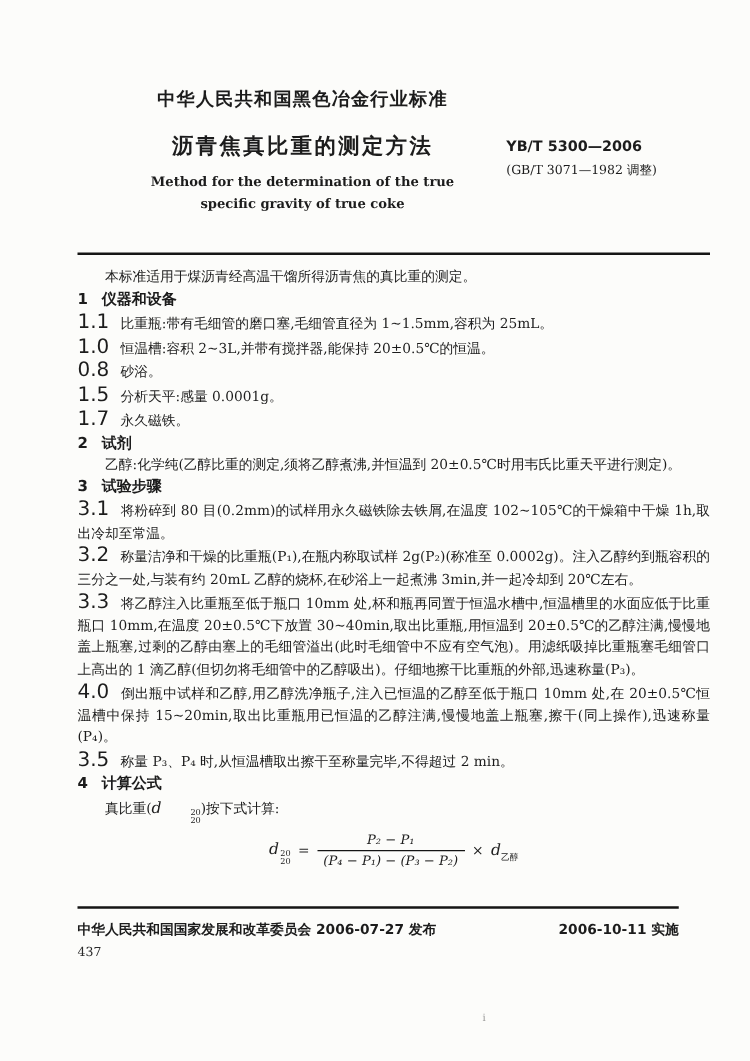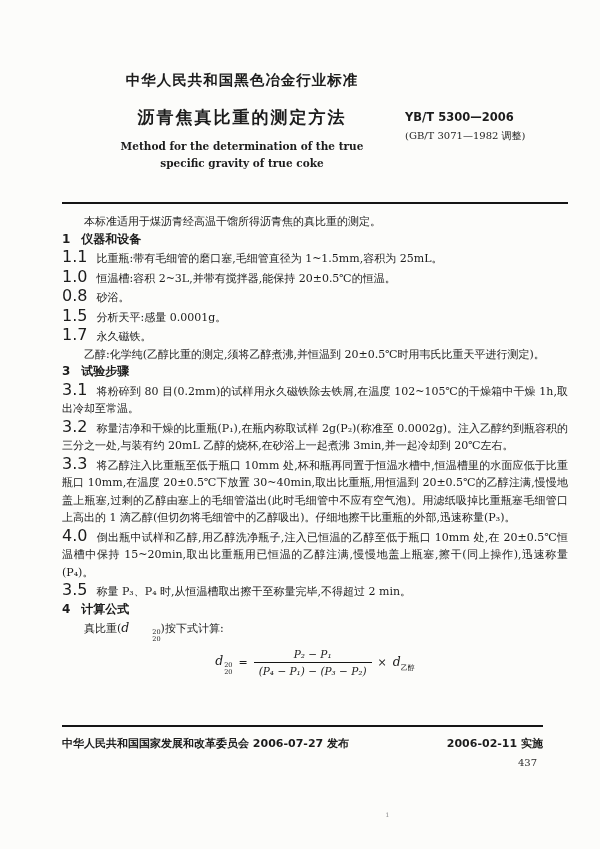"2 试剂" h2.sec-h { html: none -> <h2><span>2</span><span>试剂</span></h2> }
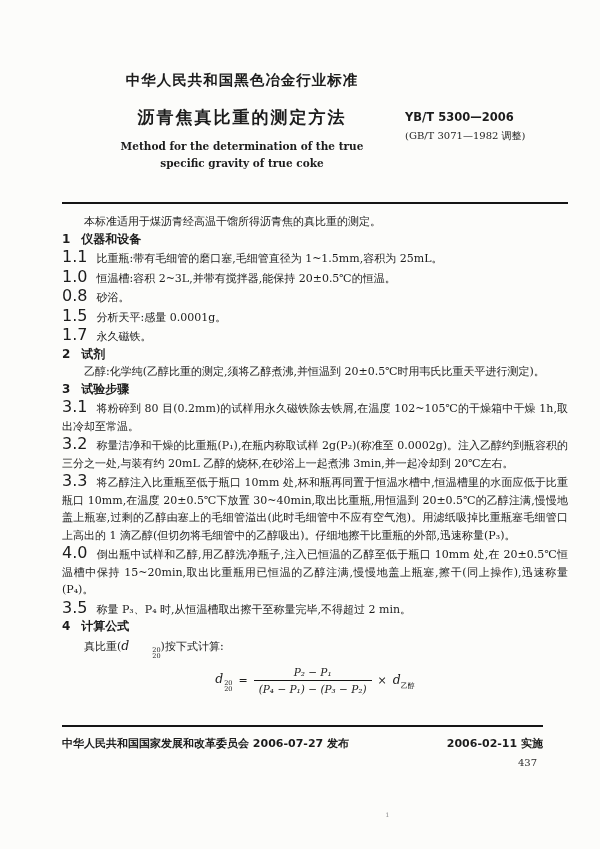"2006-02-11 实施" span { text: 2006-02-11 -> 2006-10-11 }
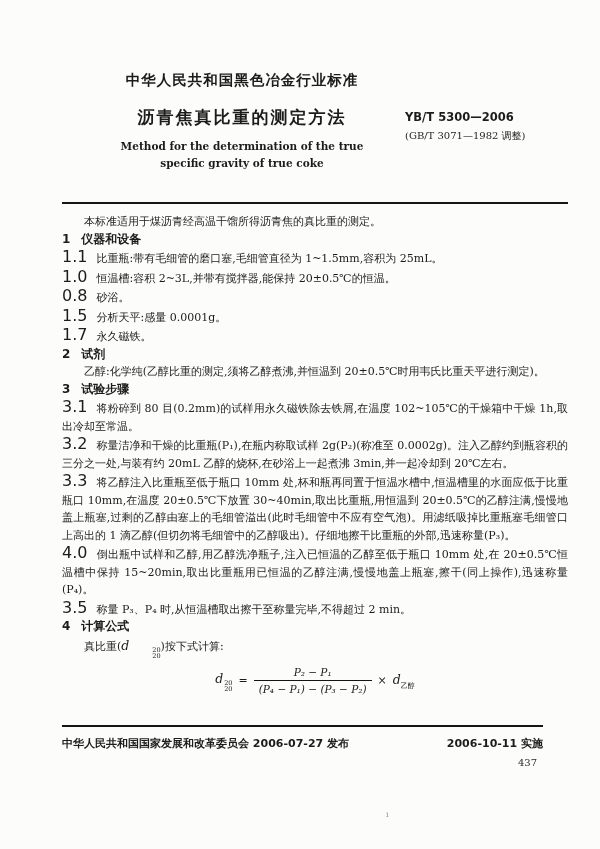"437" .page-no { text-align: right -> none }
